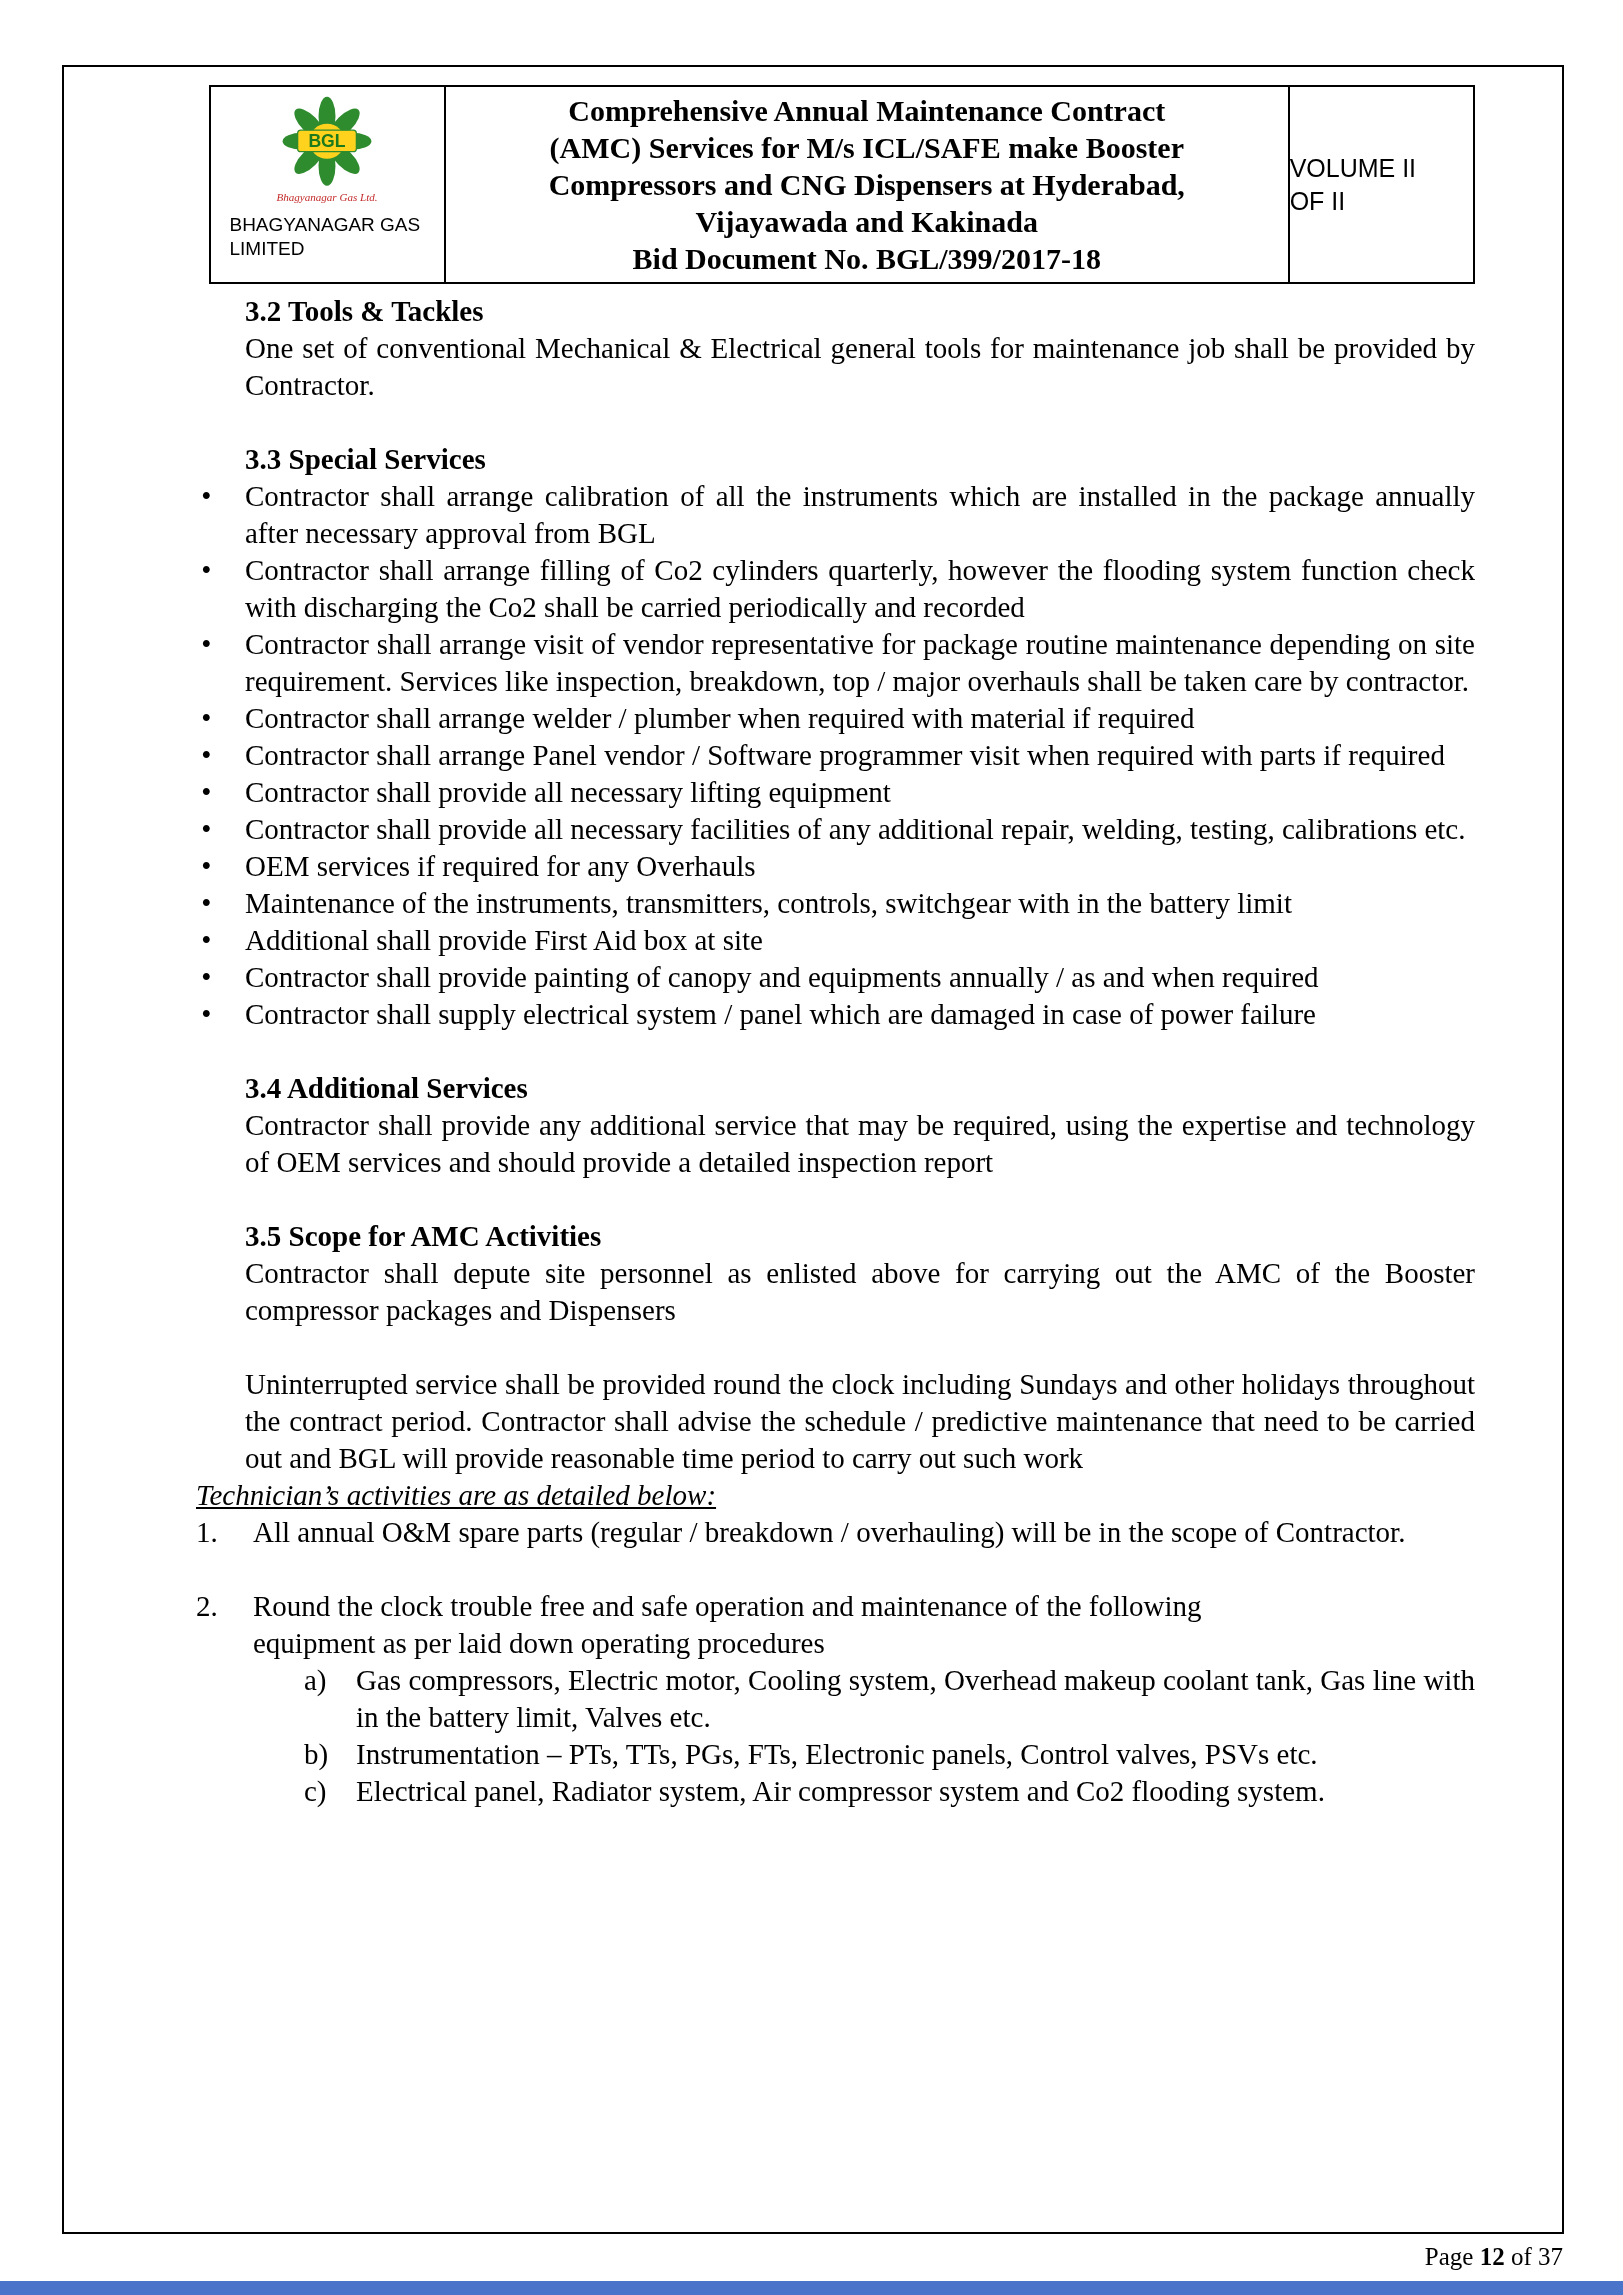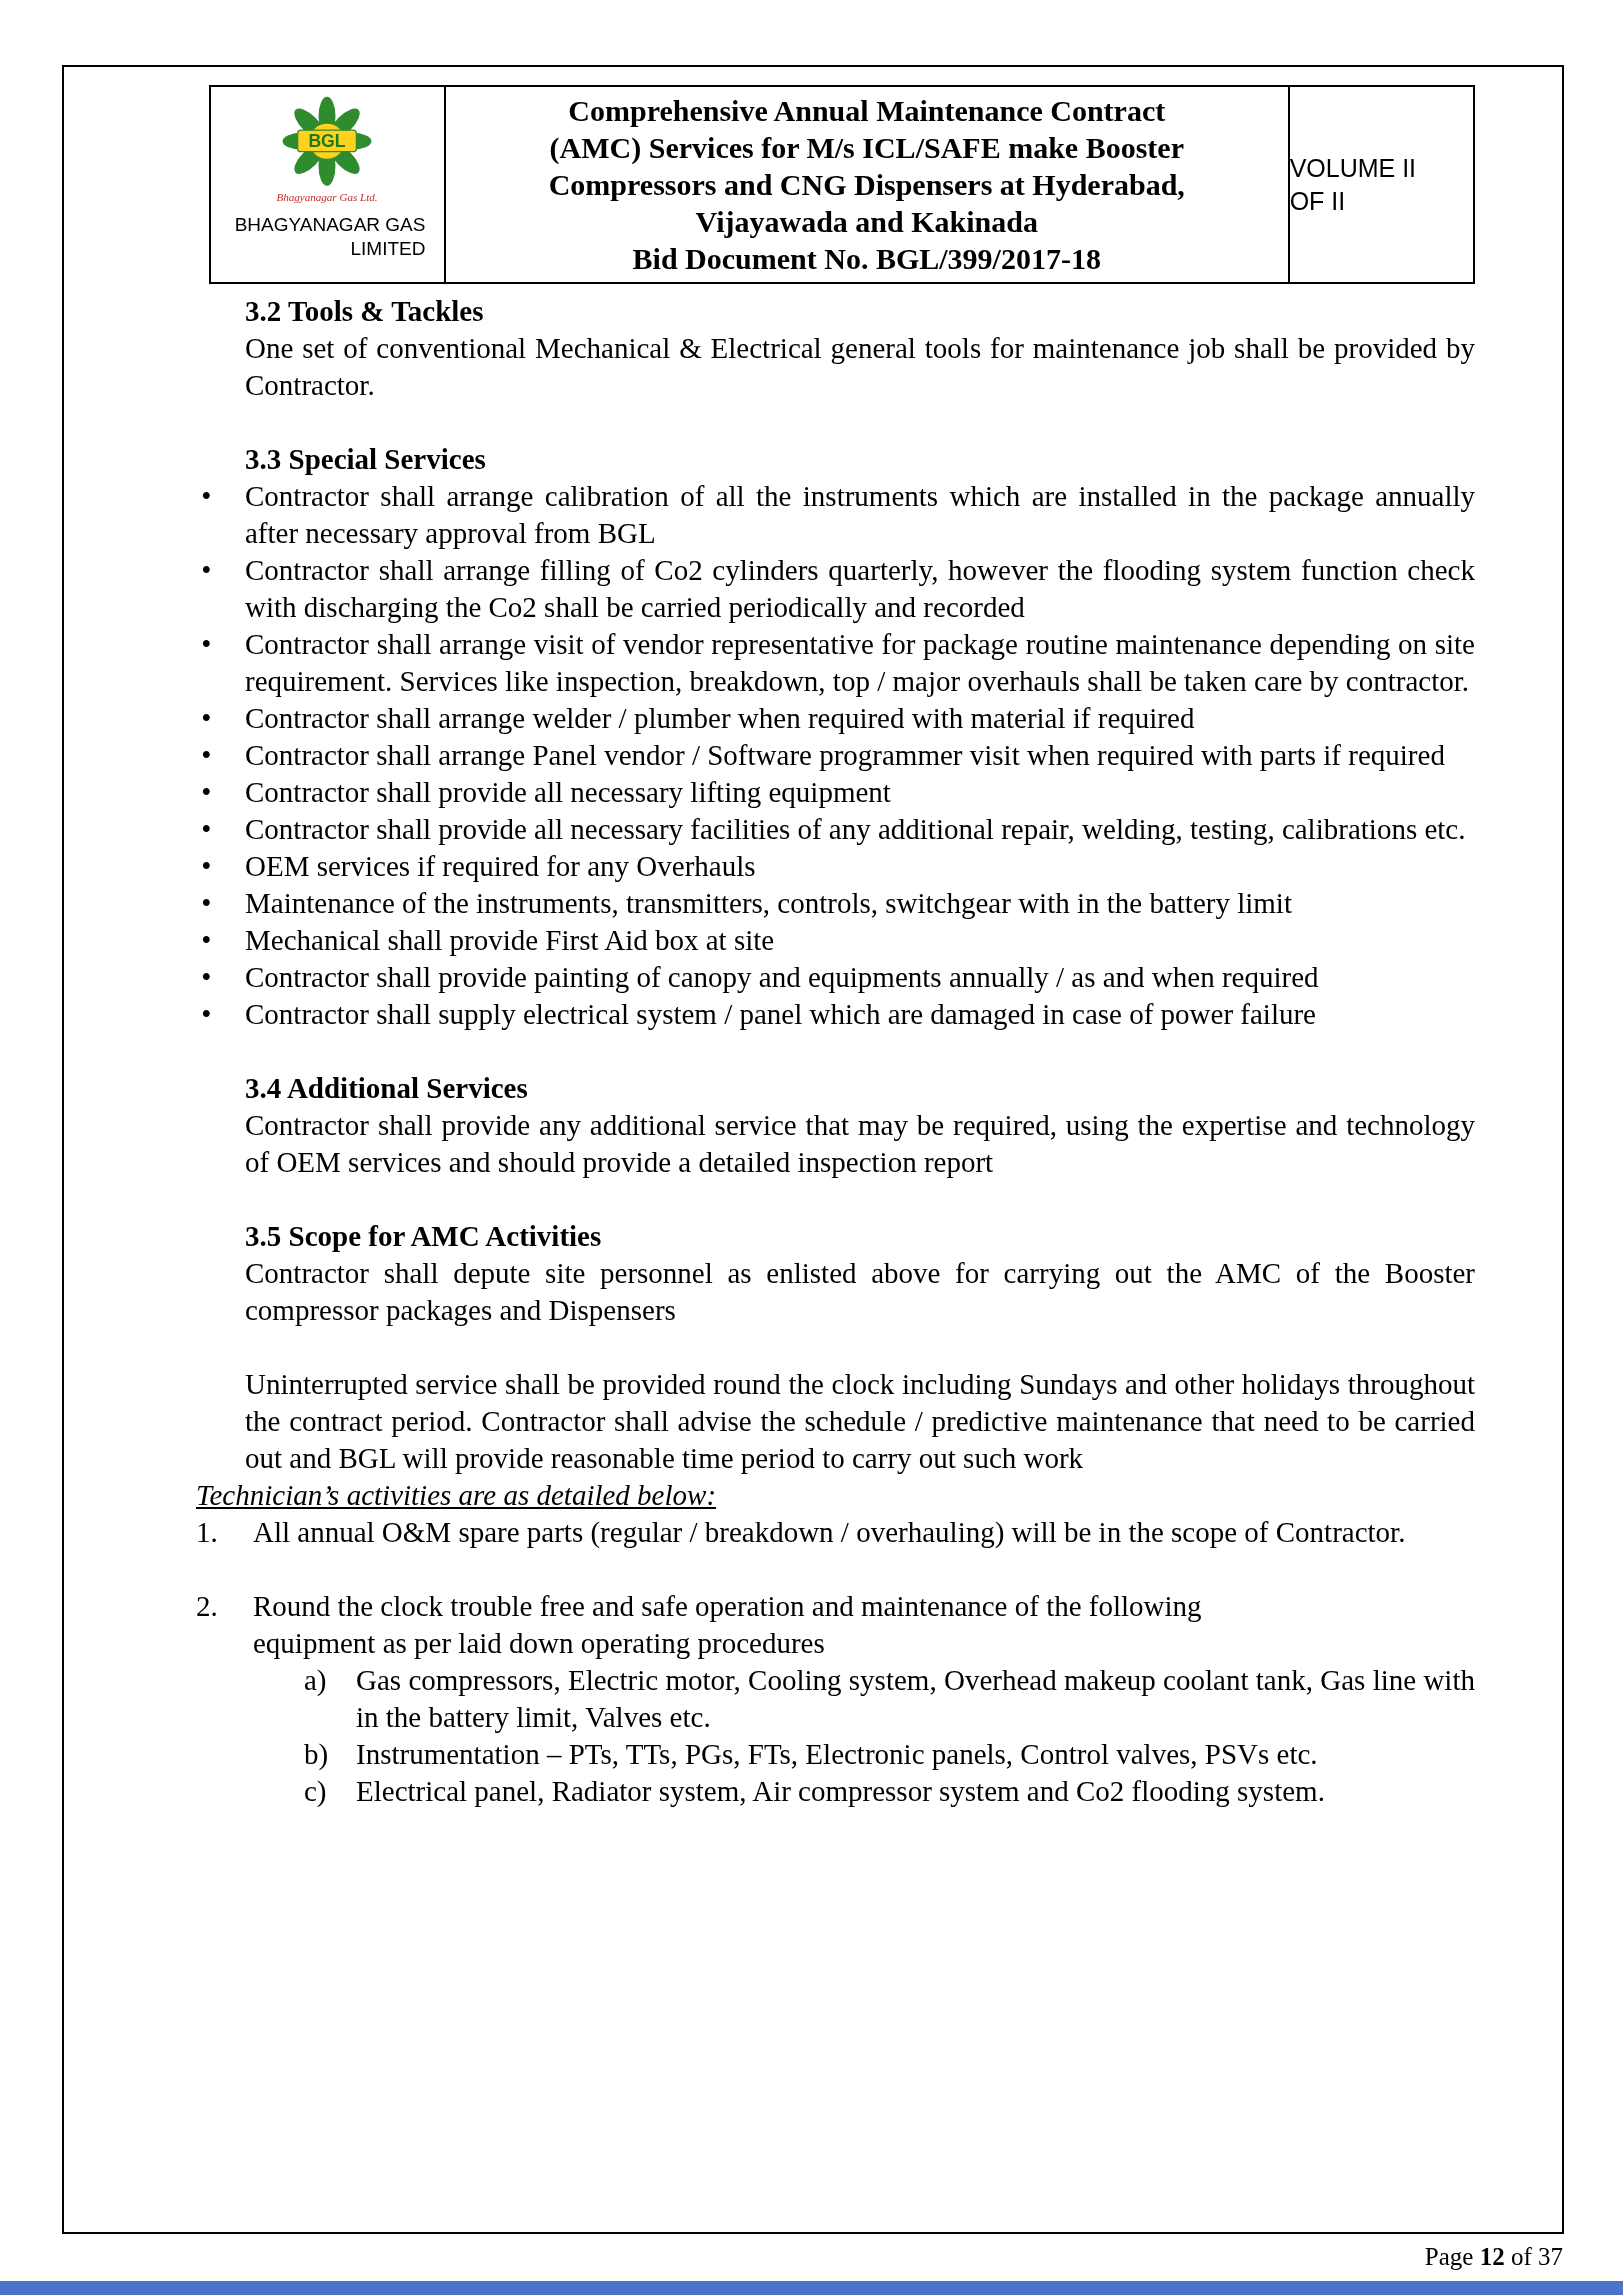"BHAGYANAGAR GAS LIMITED" .company { text-align: right -> left }
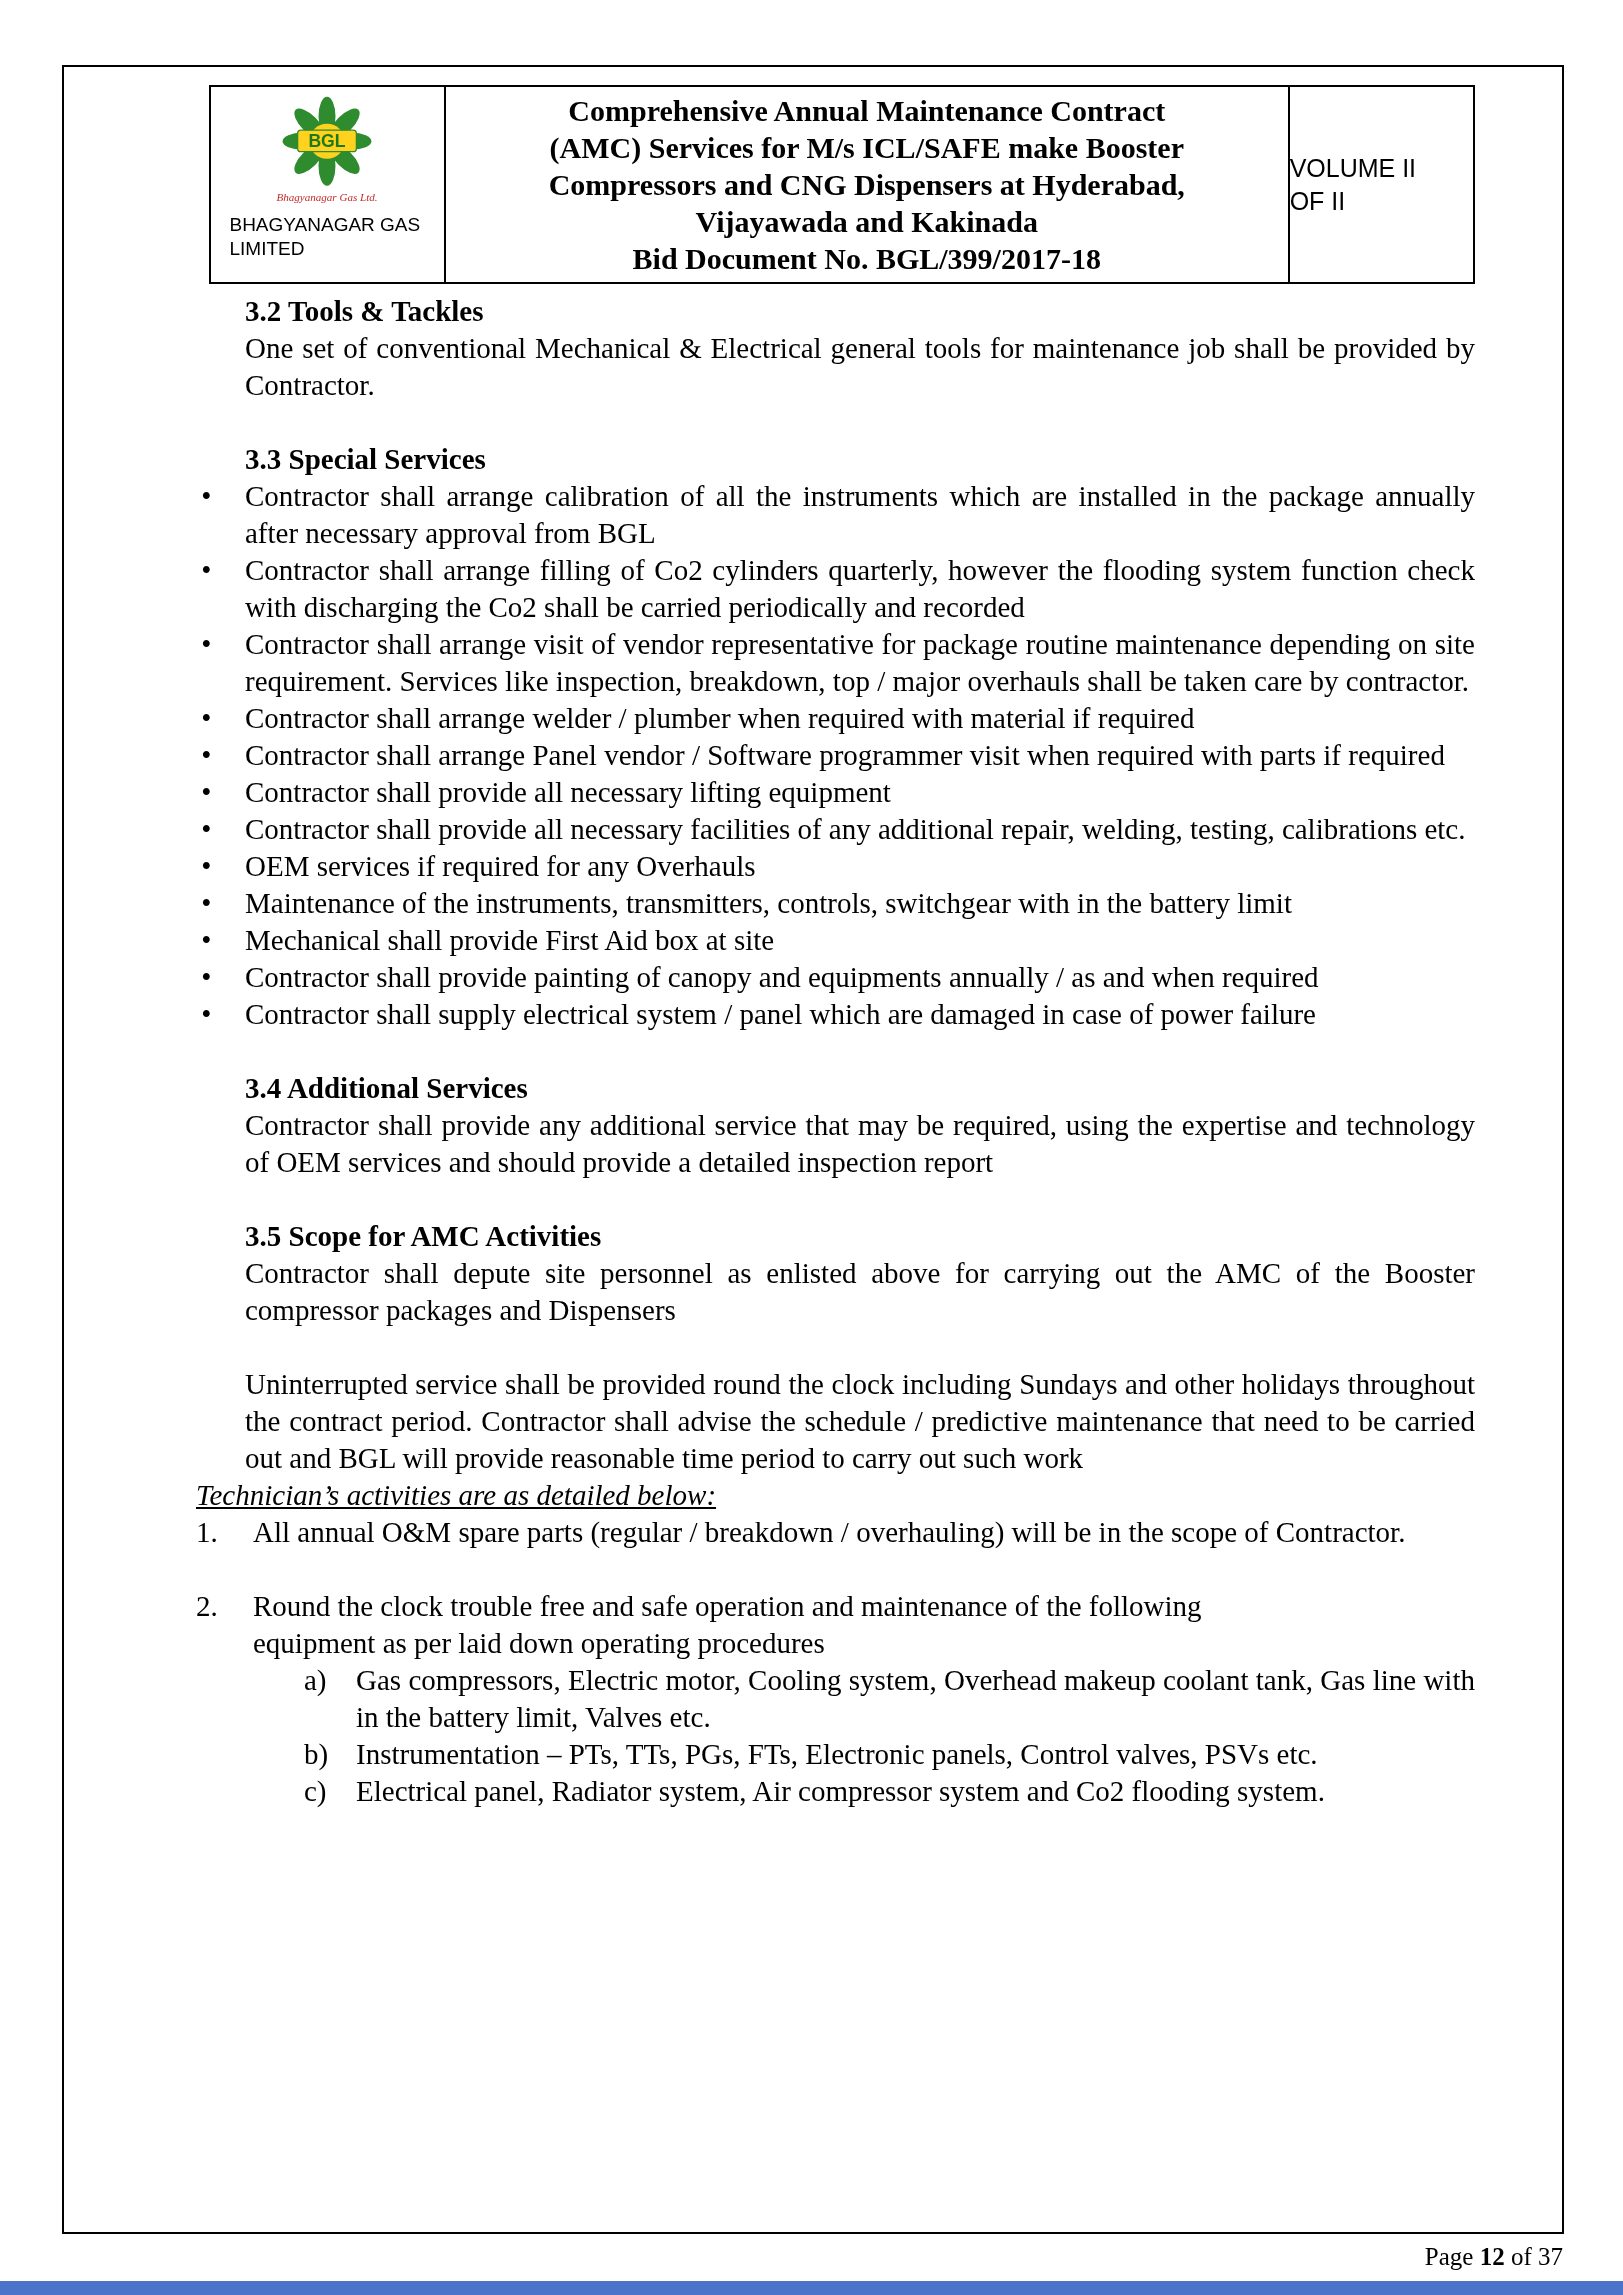"Mechanical shall provide First Aid" li { text: Mechanical -> Additional }
